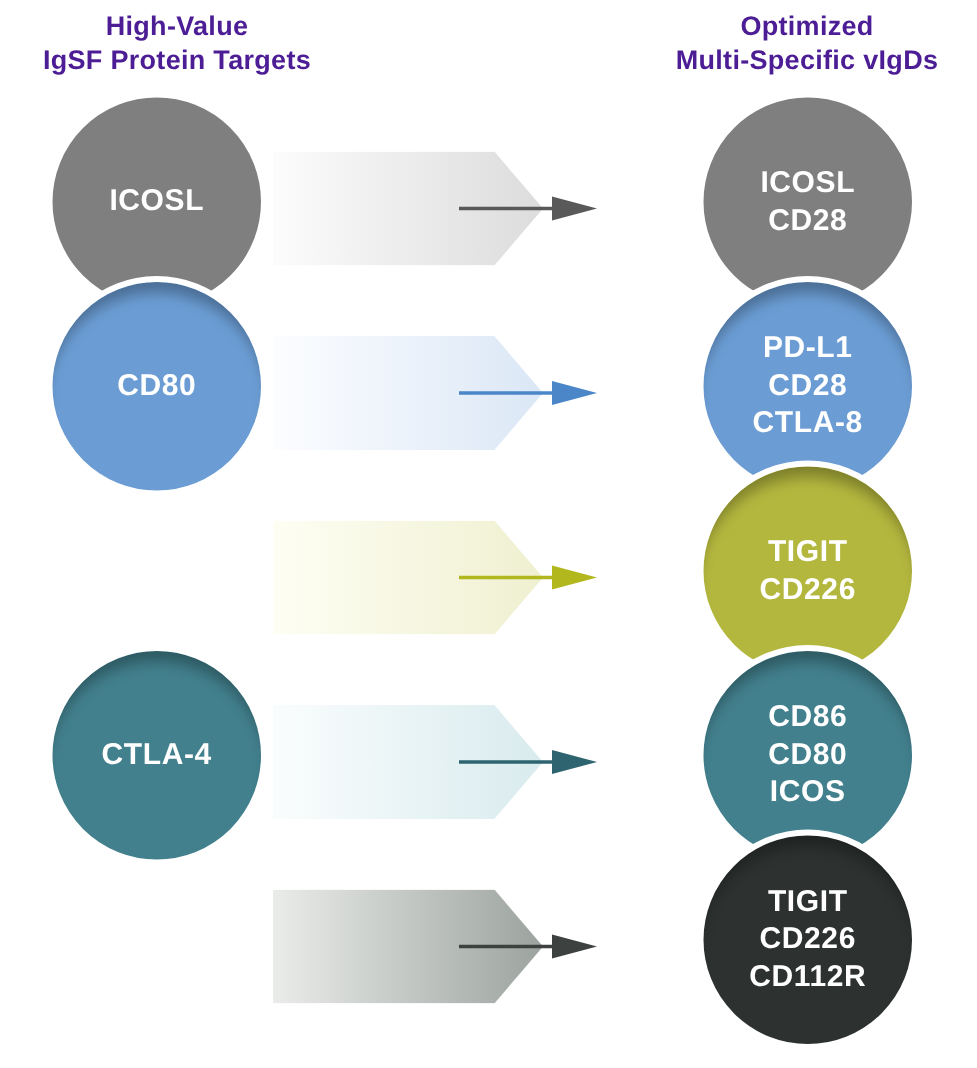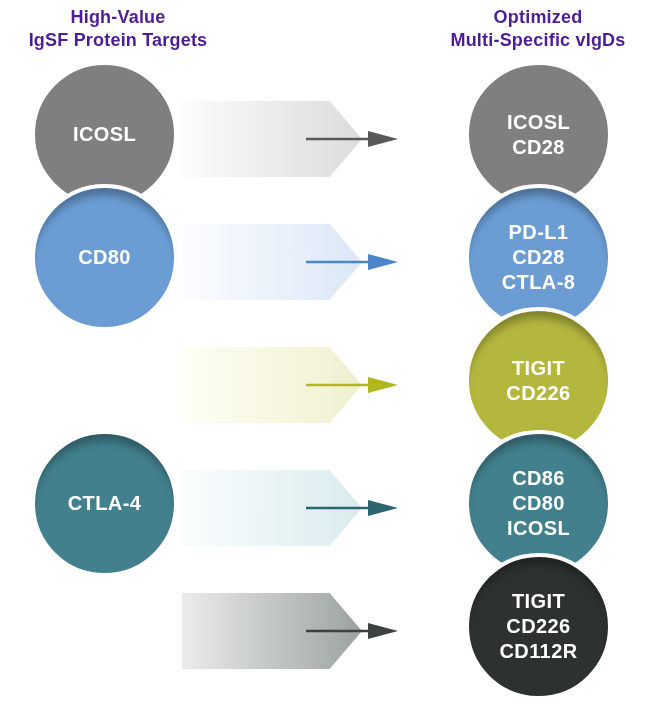"CD86" span { text: ICOSL -> ICOS }
